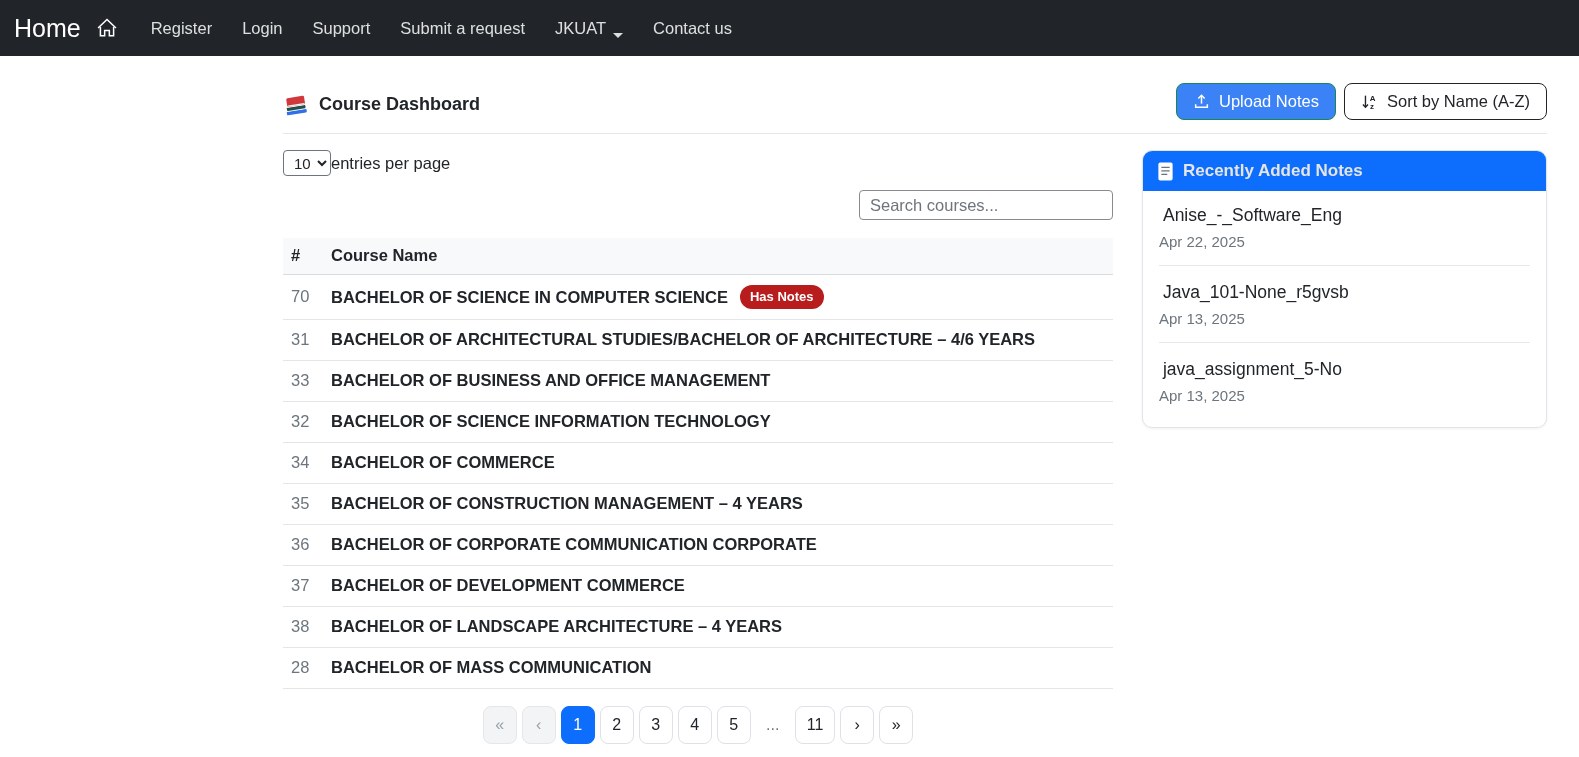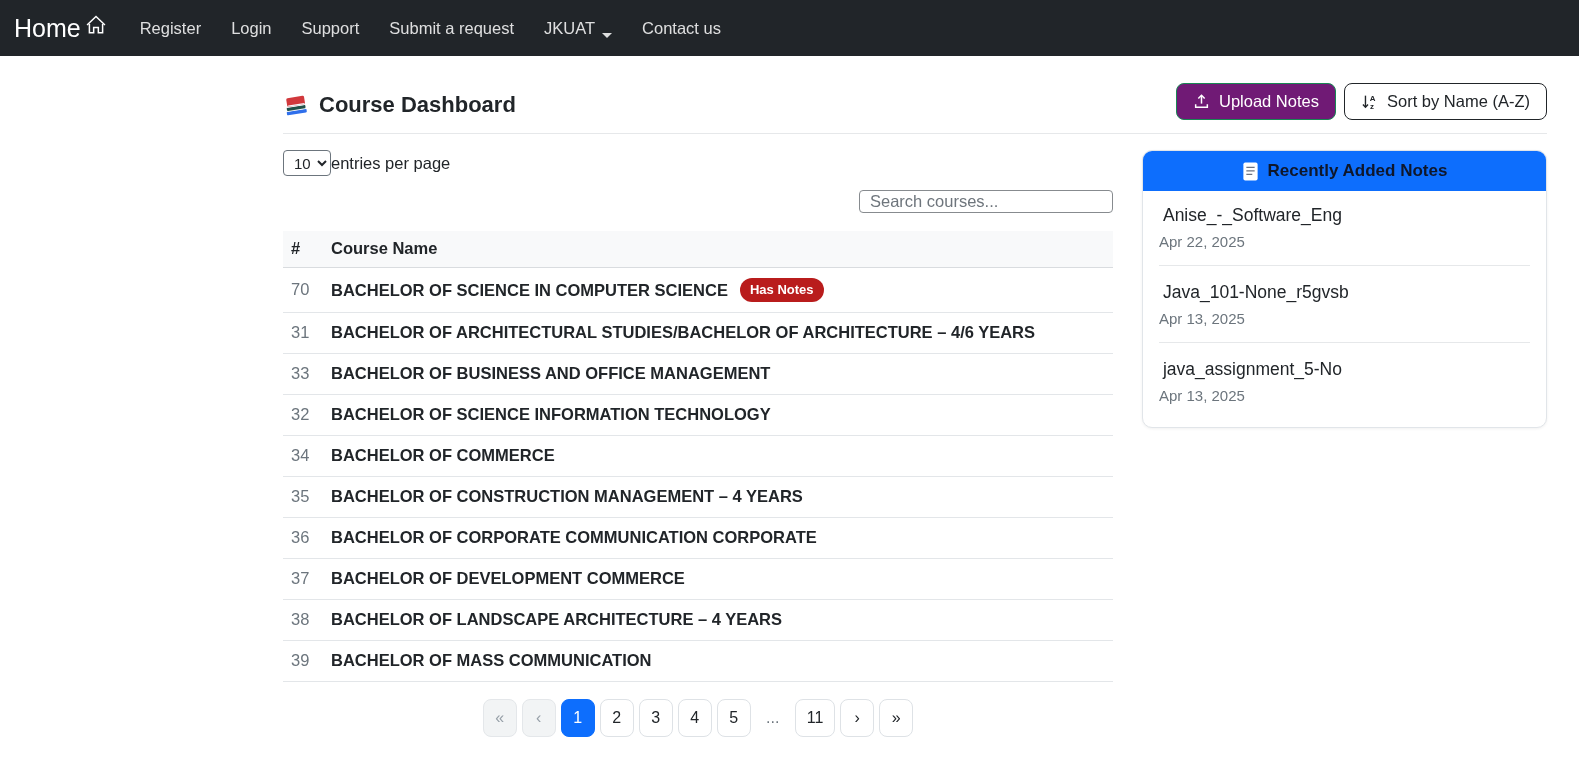"Home" .brand { align-items: flex-start -> center; gap: 4px -> 15px }
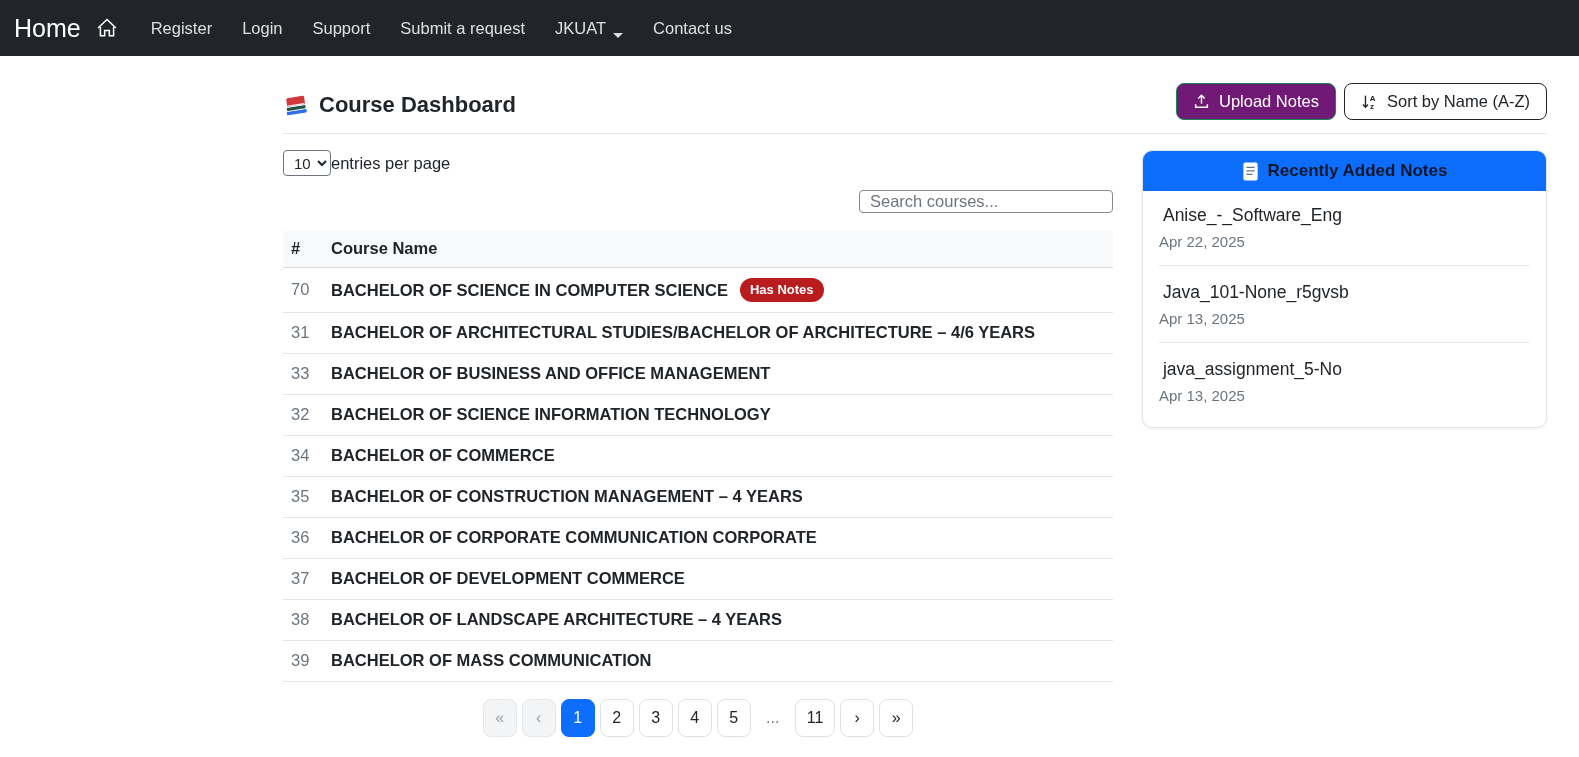"Course Dashboard" .page-title { font-size: 22px -> 18px }
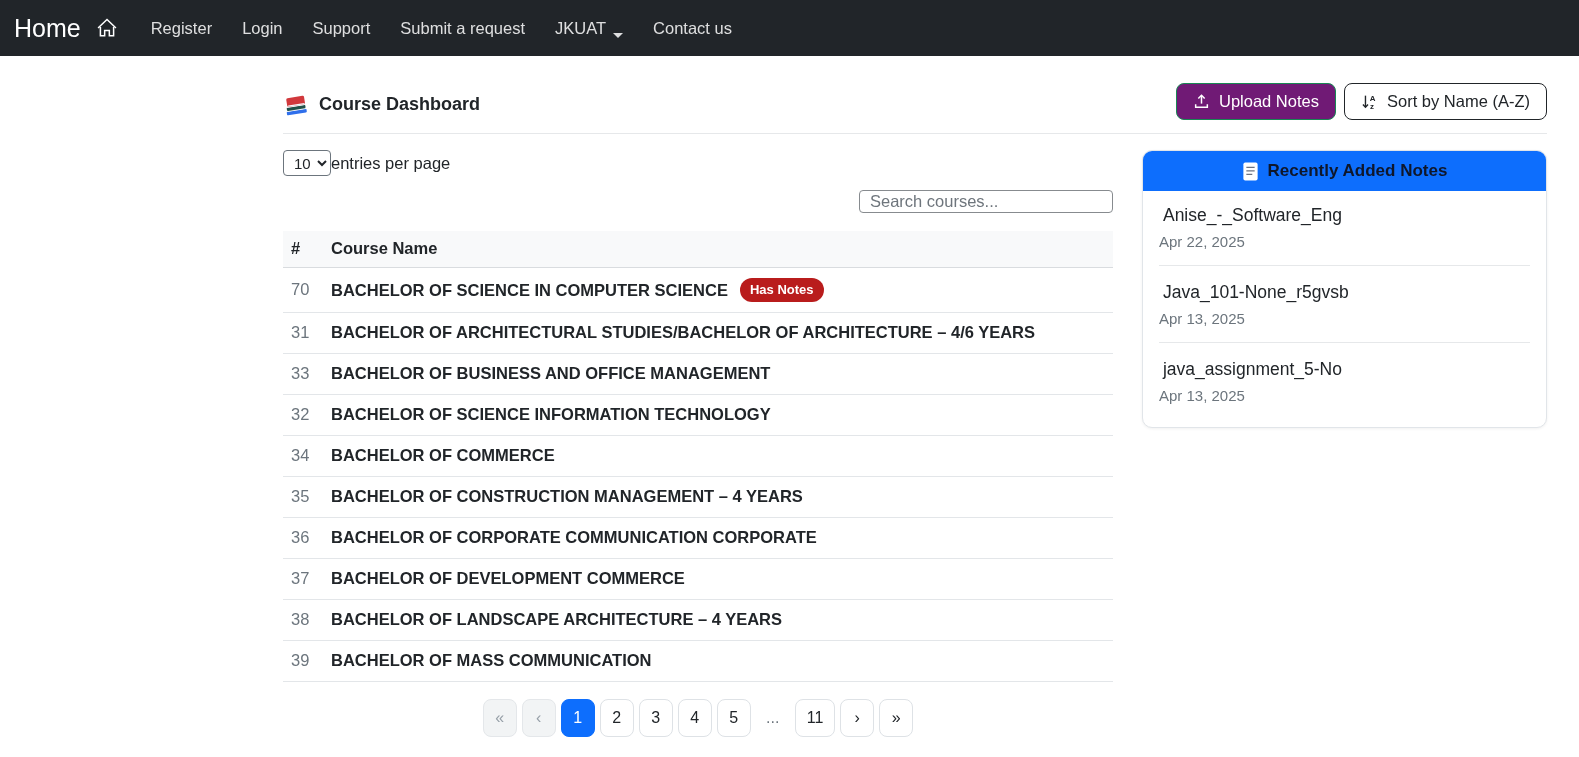"Upload Notes" .btn-success { background: #701a75 -> #3b82f6 }
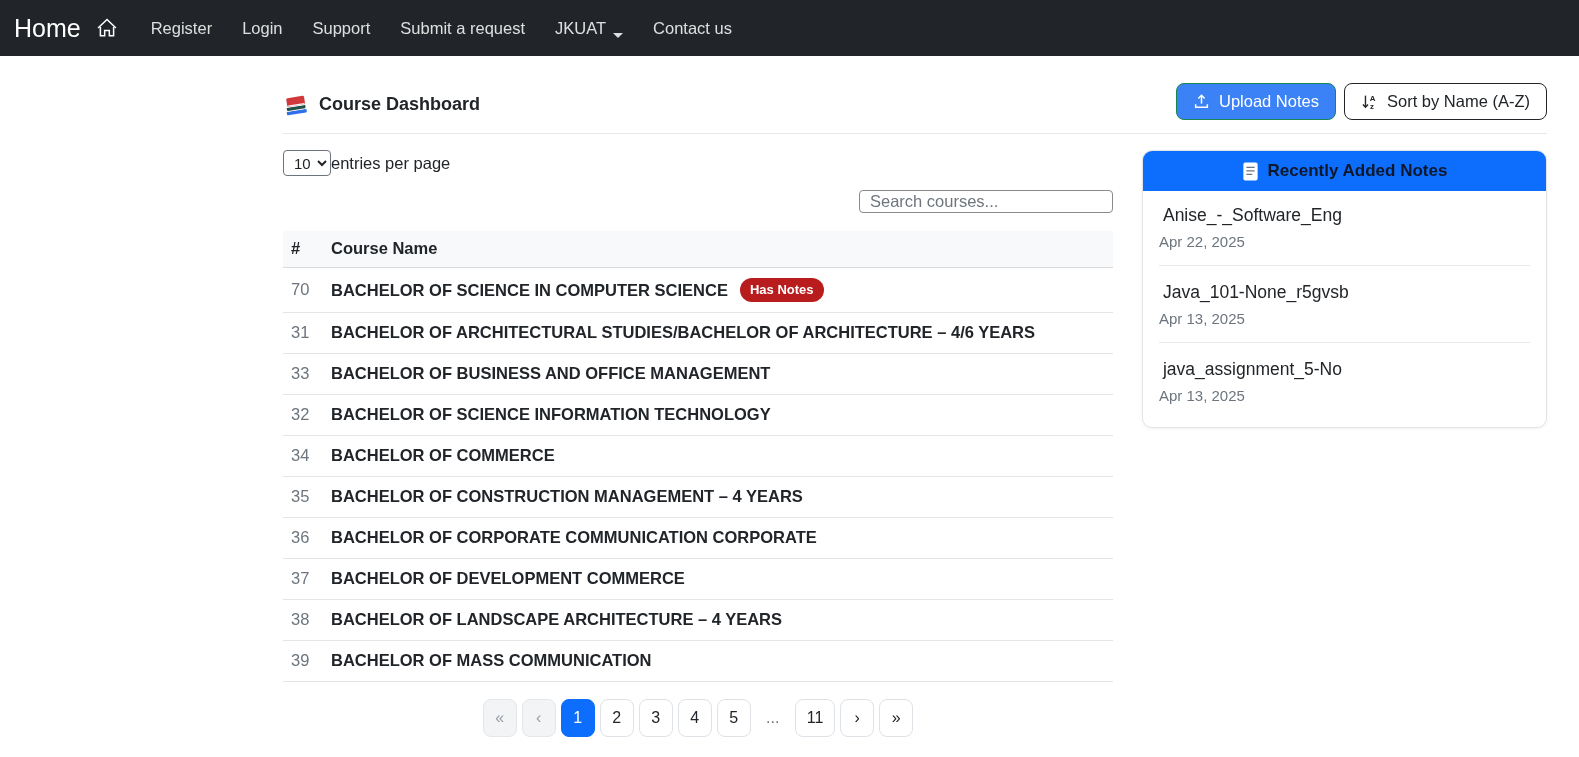"Recently Added Notes" .card-header { color: #0f172a -> #e5e5e5; justify-content: center -> none }
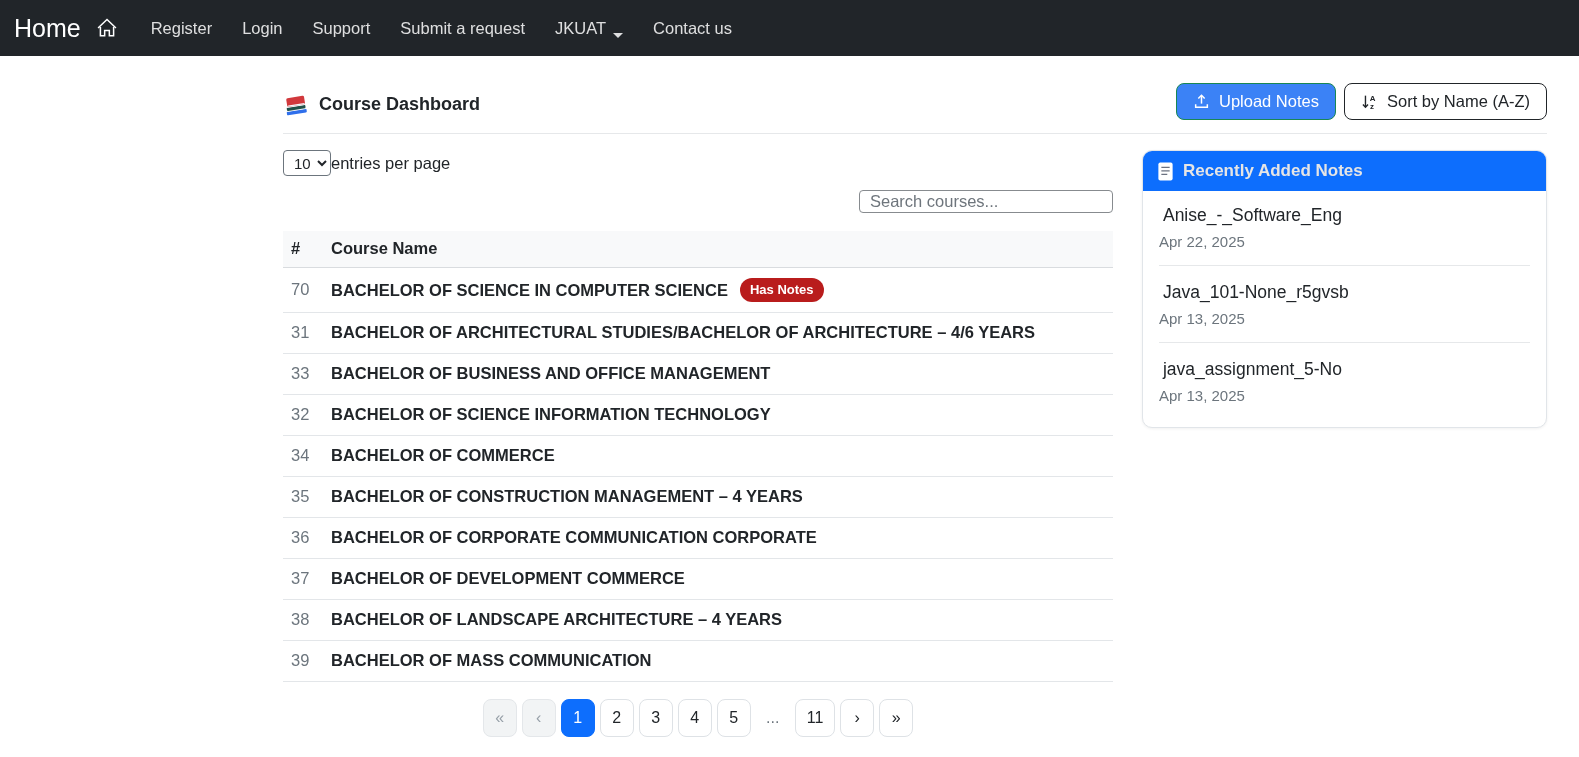"Search courses..." .search-input { height: 23px -> 30px }
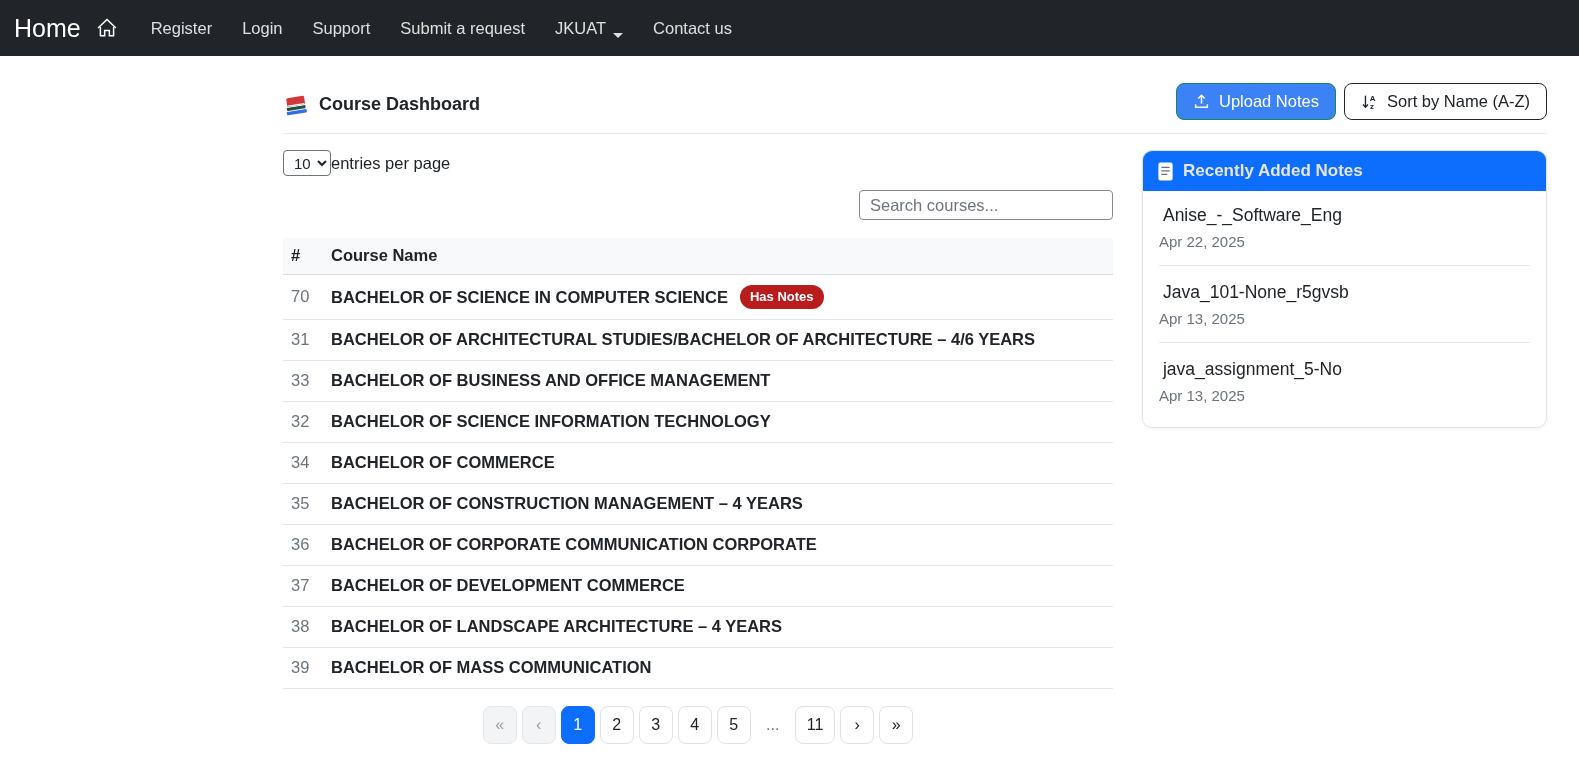"39" td.cell-num { text: 39 -> 28 }
